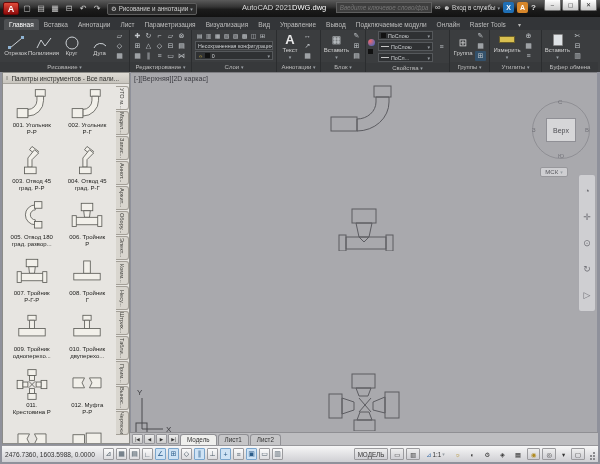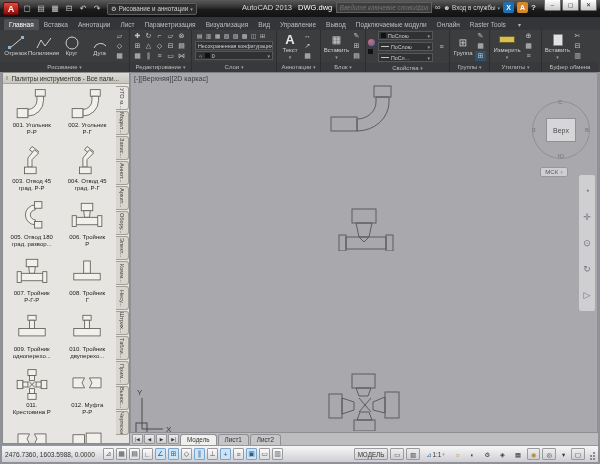"AutoCAD 2013" span { text: 2013 -> 2021 }
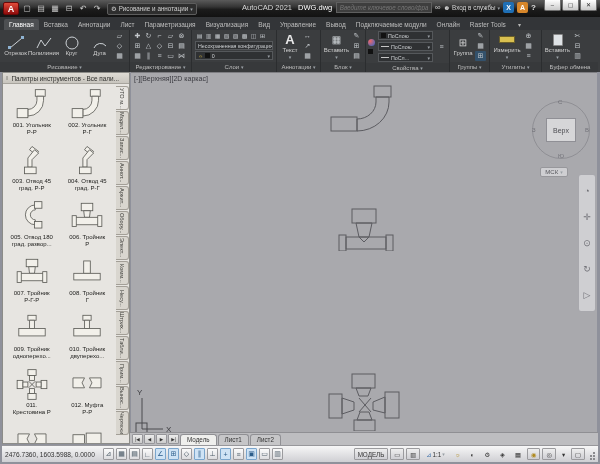"DWG.dwg" .app-title .doc { margin-left: 6px -> none }
